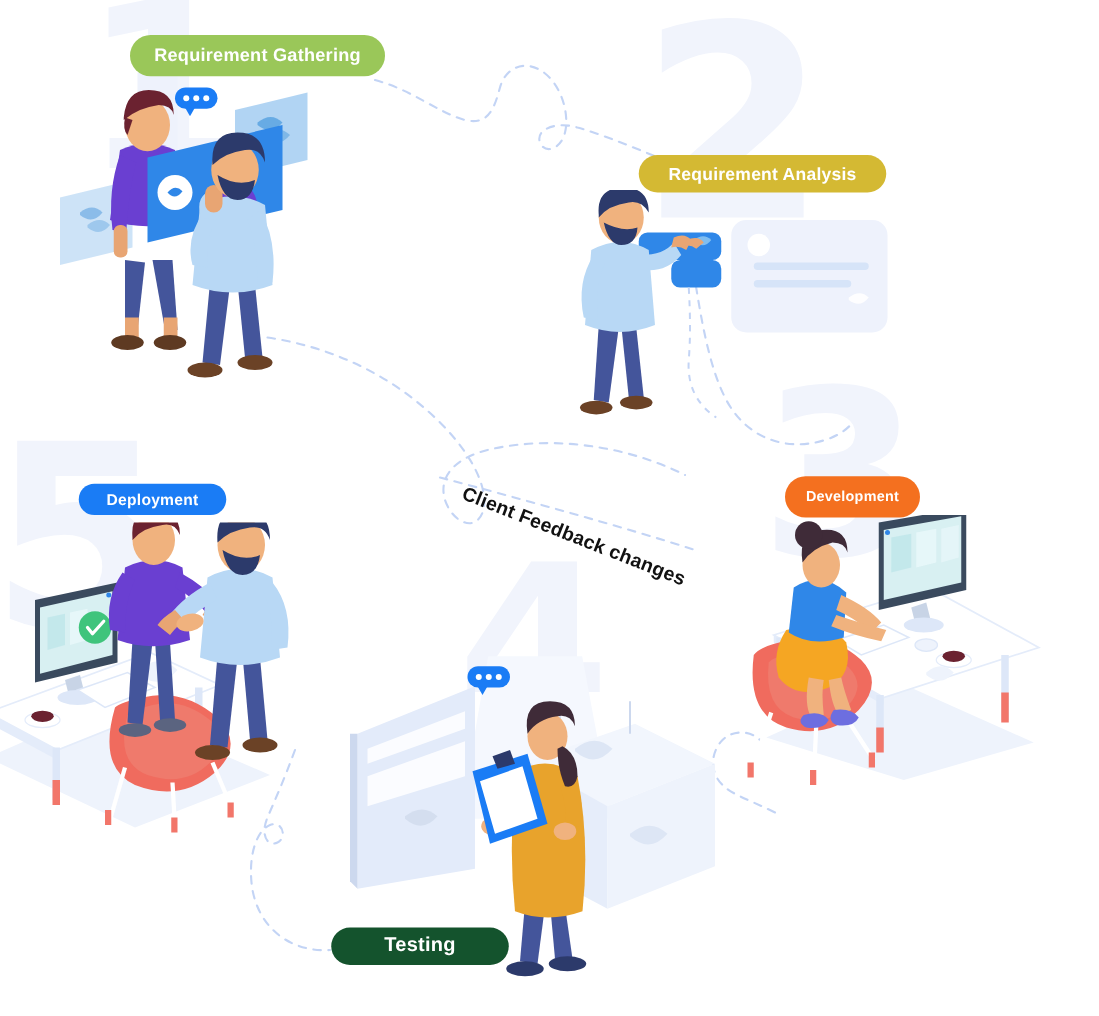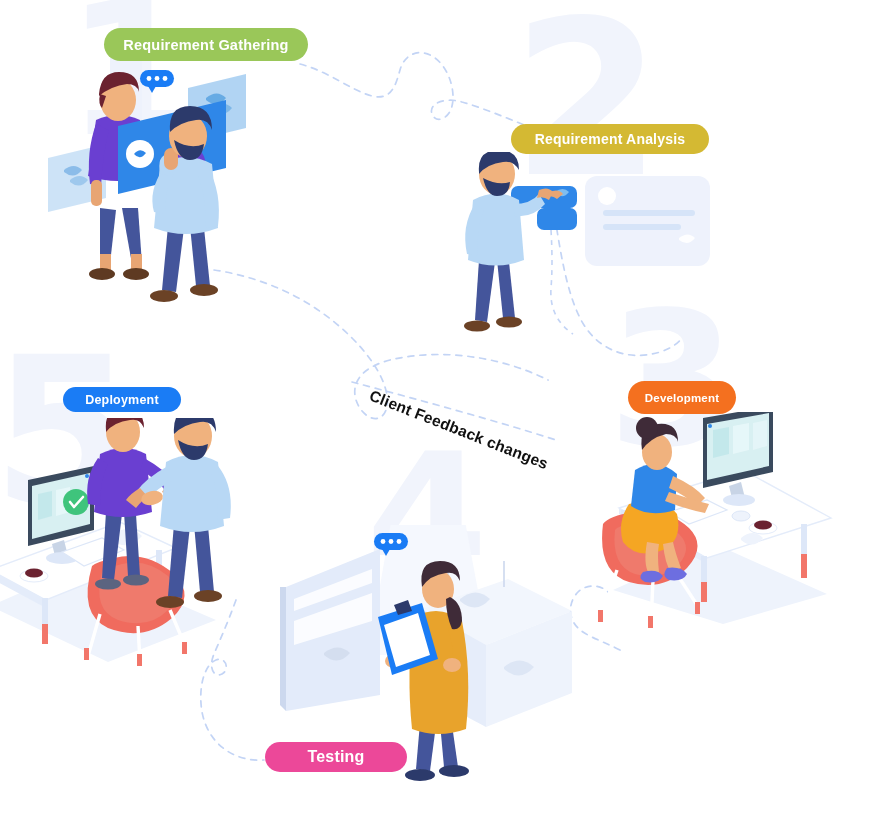"Testing" div.badge { background: #ec4899 -> #14532d }
